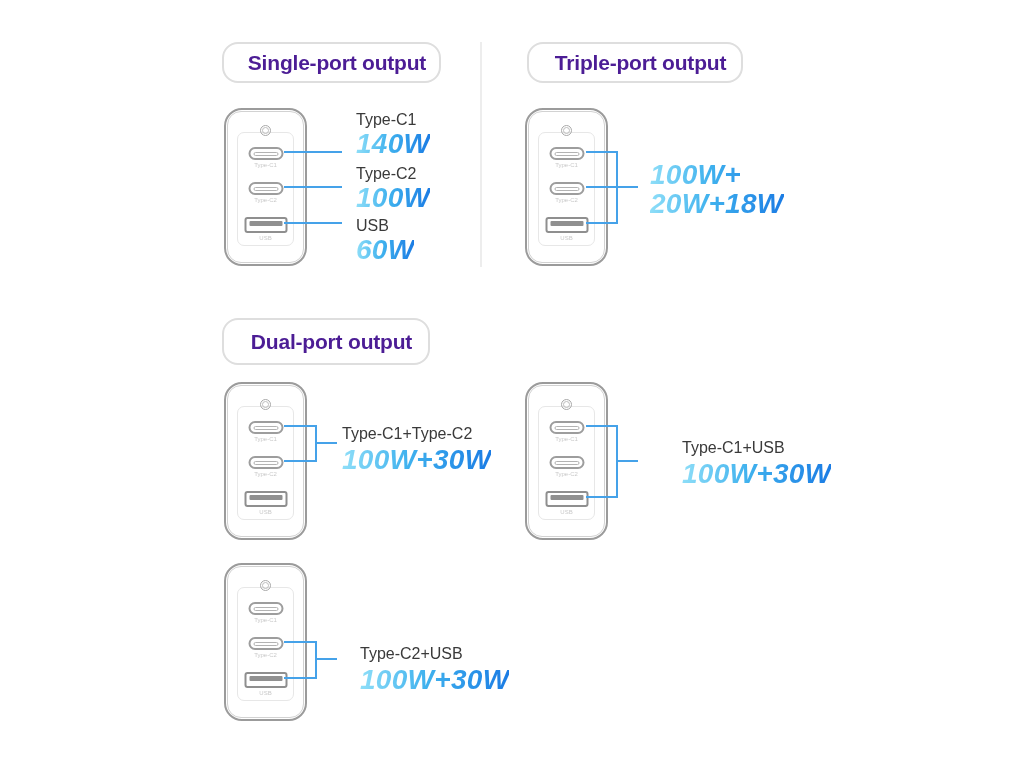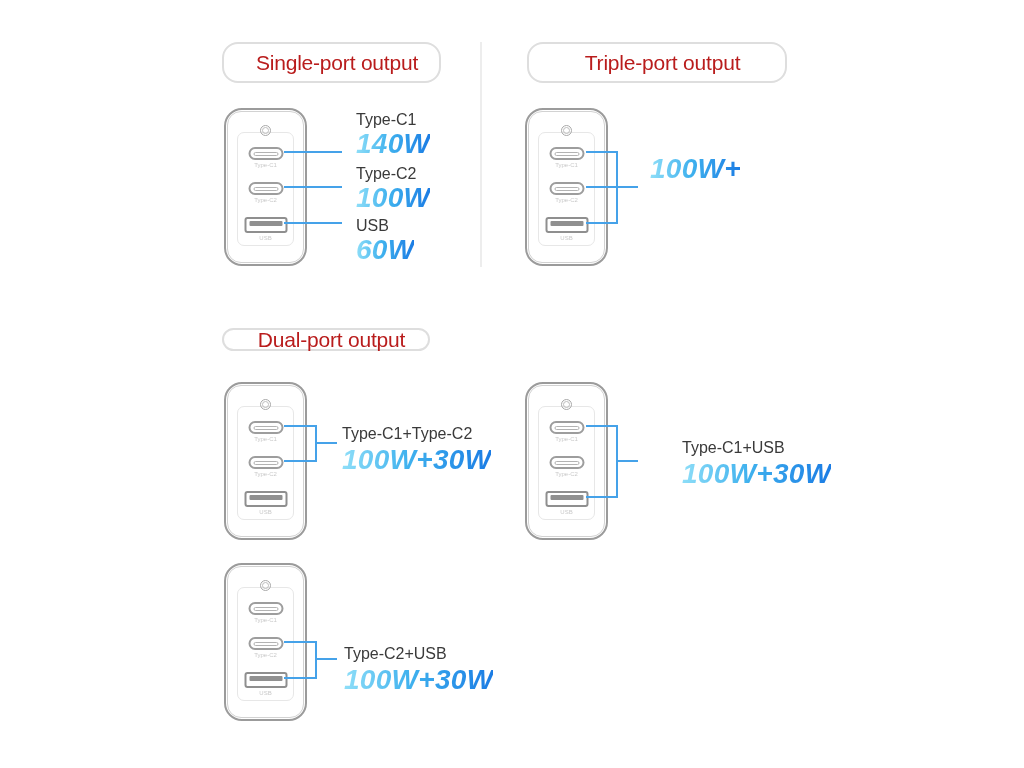"Single-port output" .pill span { color: #b91c1c -> #4c1d95; font-weight: normal -> bold }
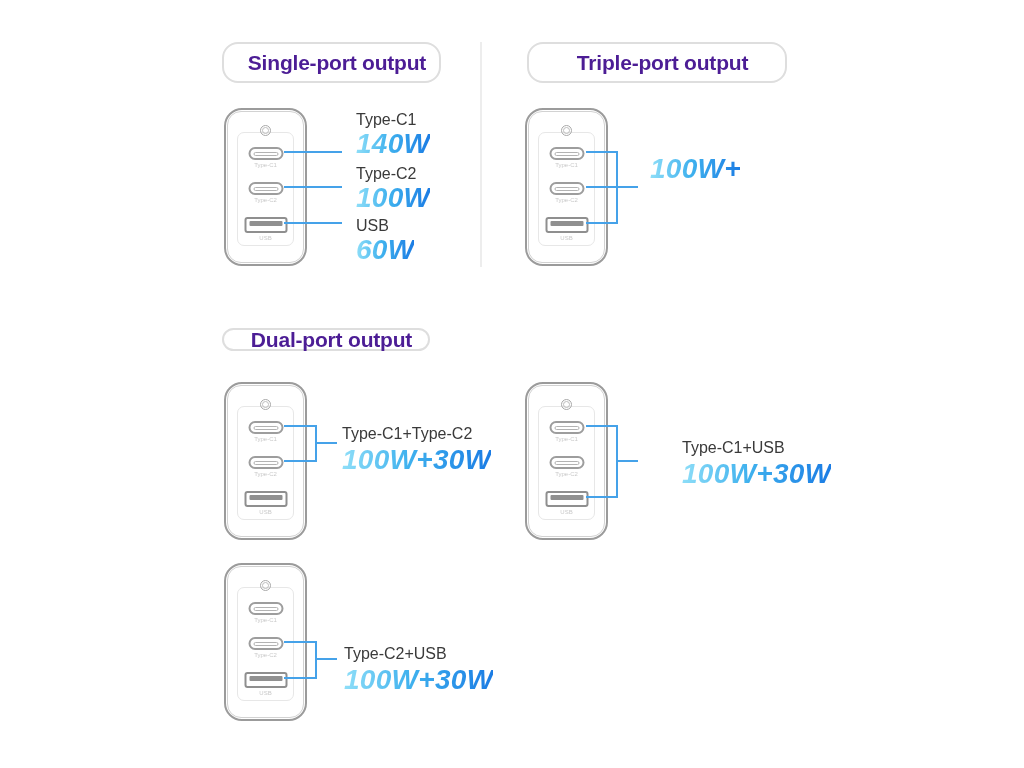"Triple-port output" div.pill { width: 260px -> 216px }
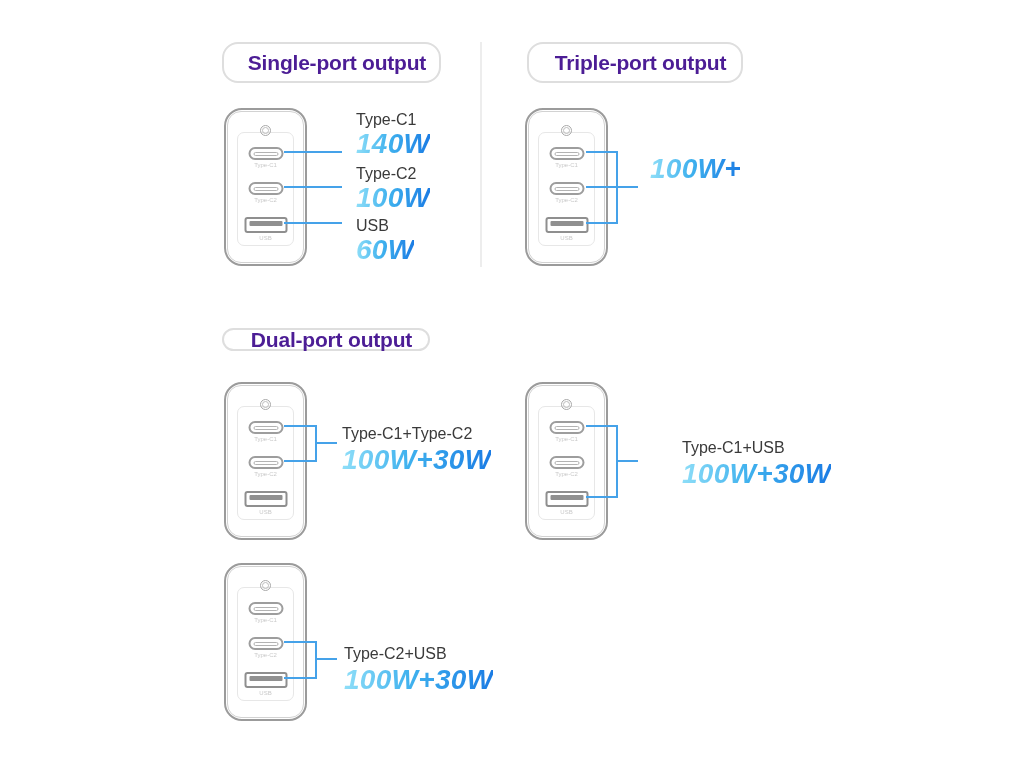"100W+" div.watts { margin-top: 3px -> 9px }
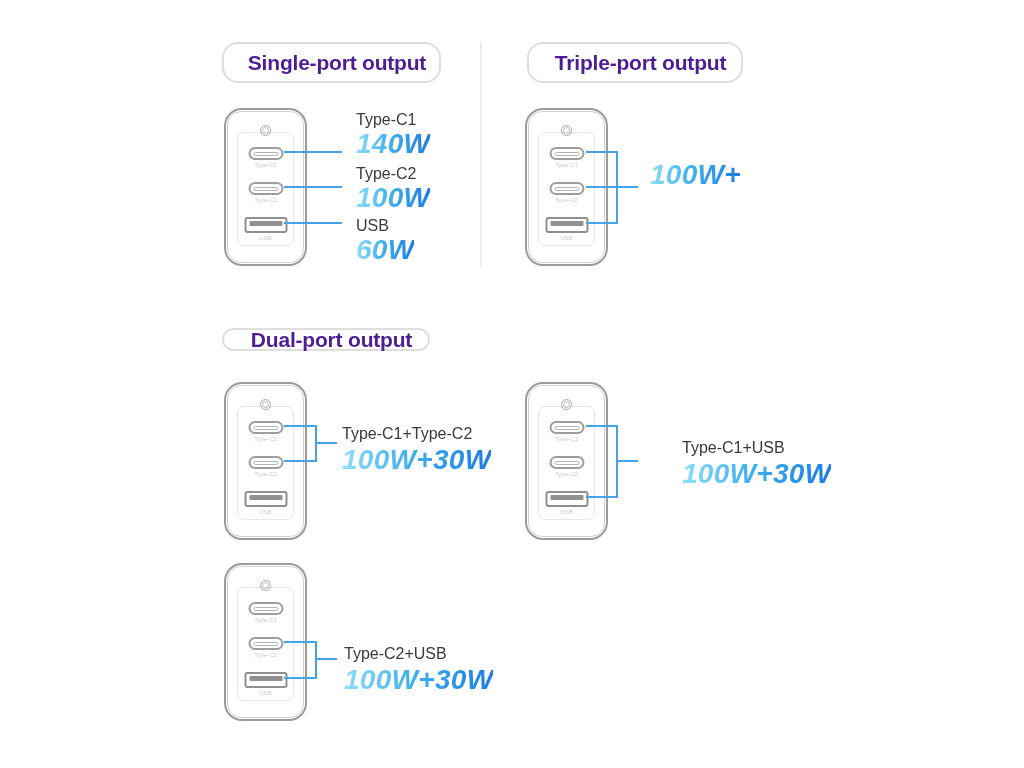"20W+18W" div.watts { html: none -> <div>20W+18W</div> }
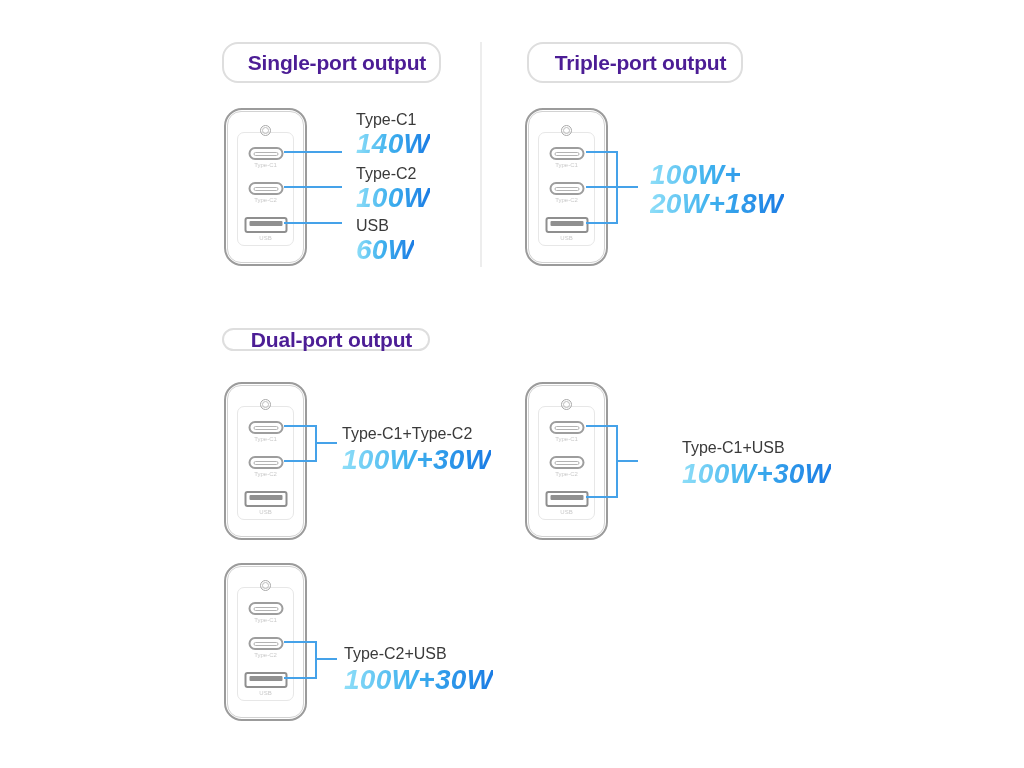"Dual-port output" div.pill { height: 23px -> 47px; top: 328px -> 318px }
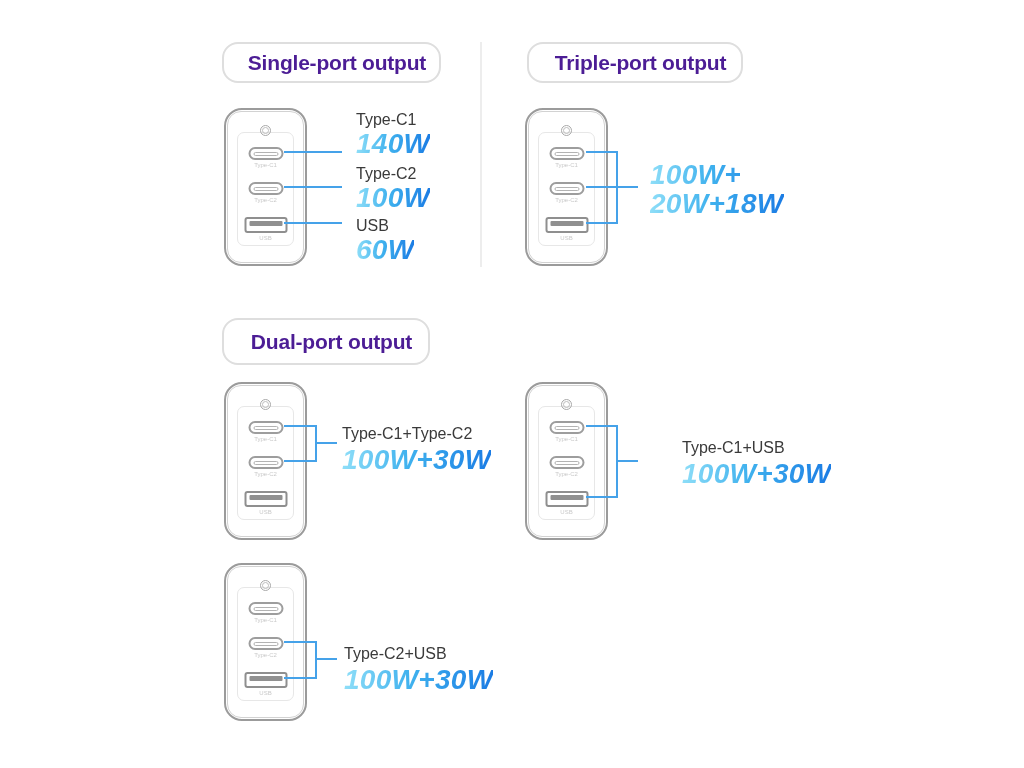"Type-C2+USB" div.callout { left: 344px -> 360px }
